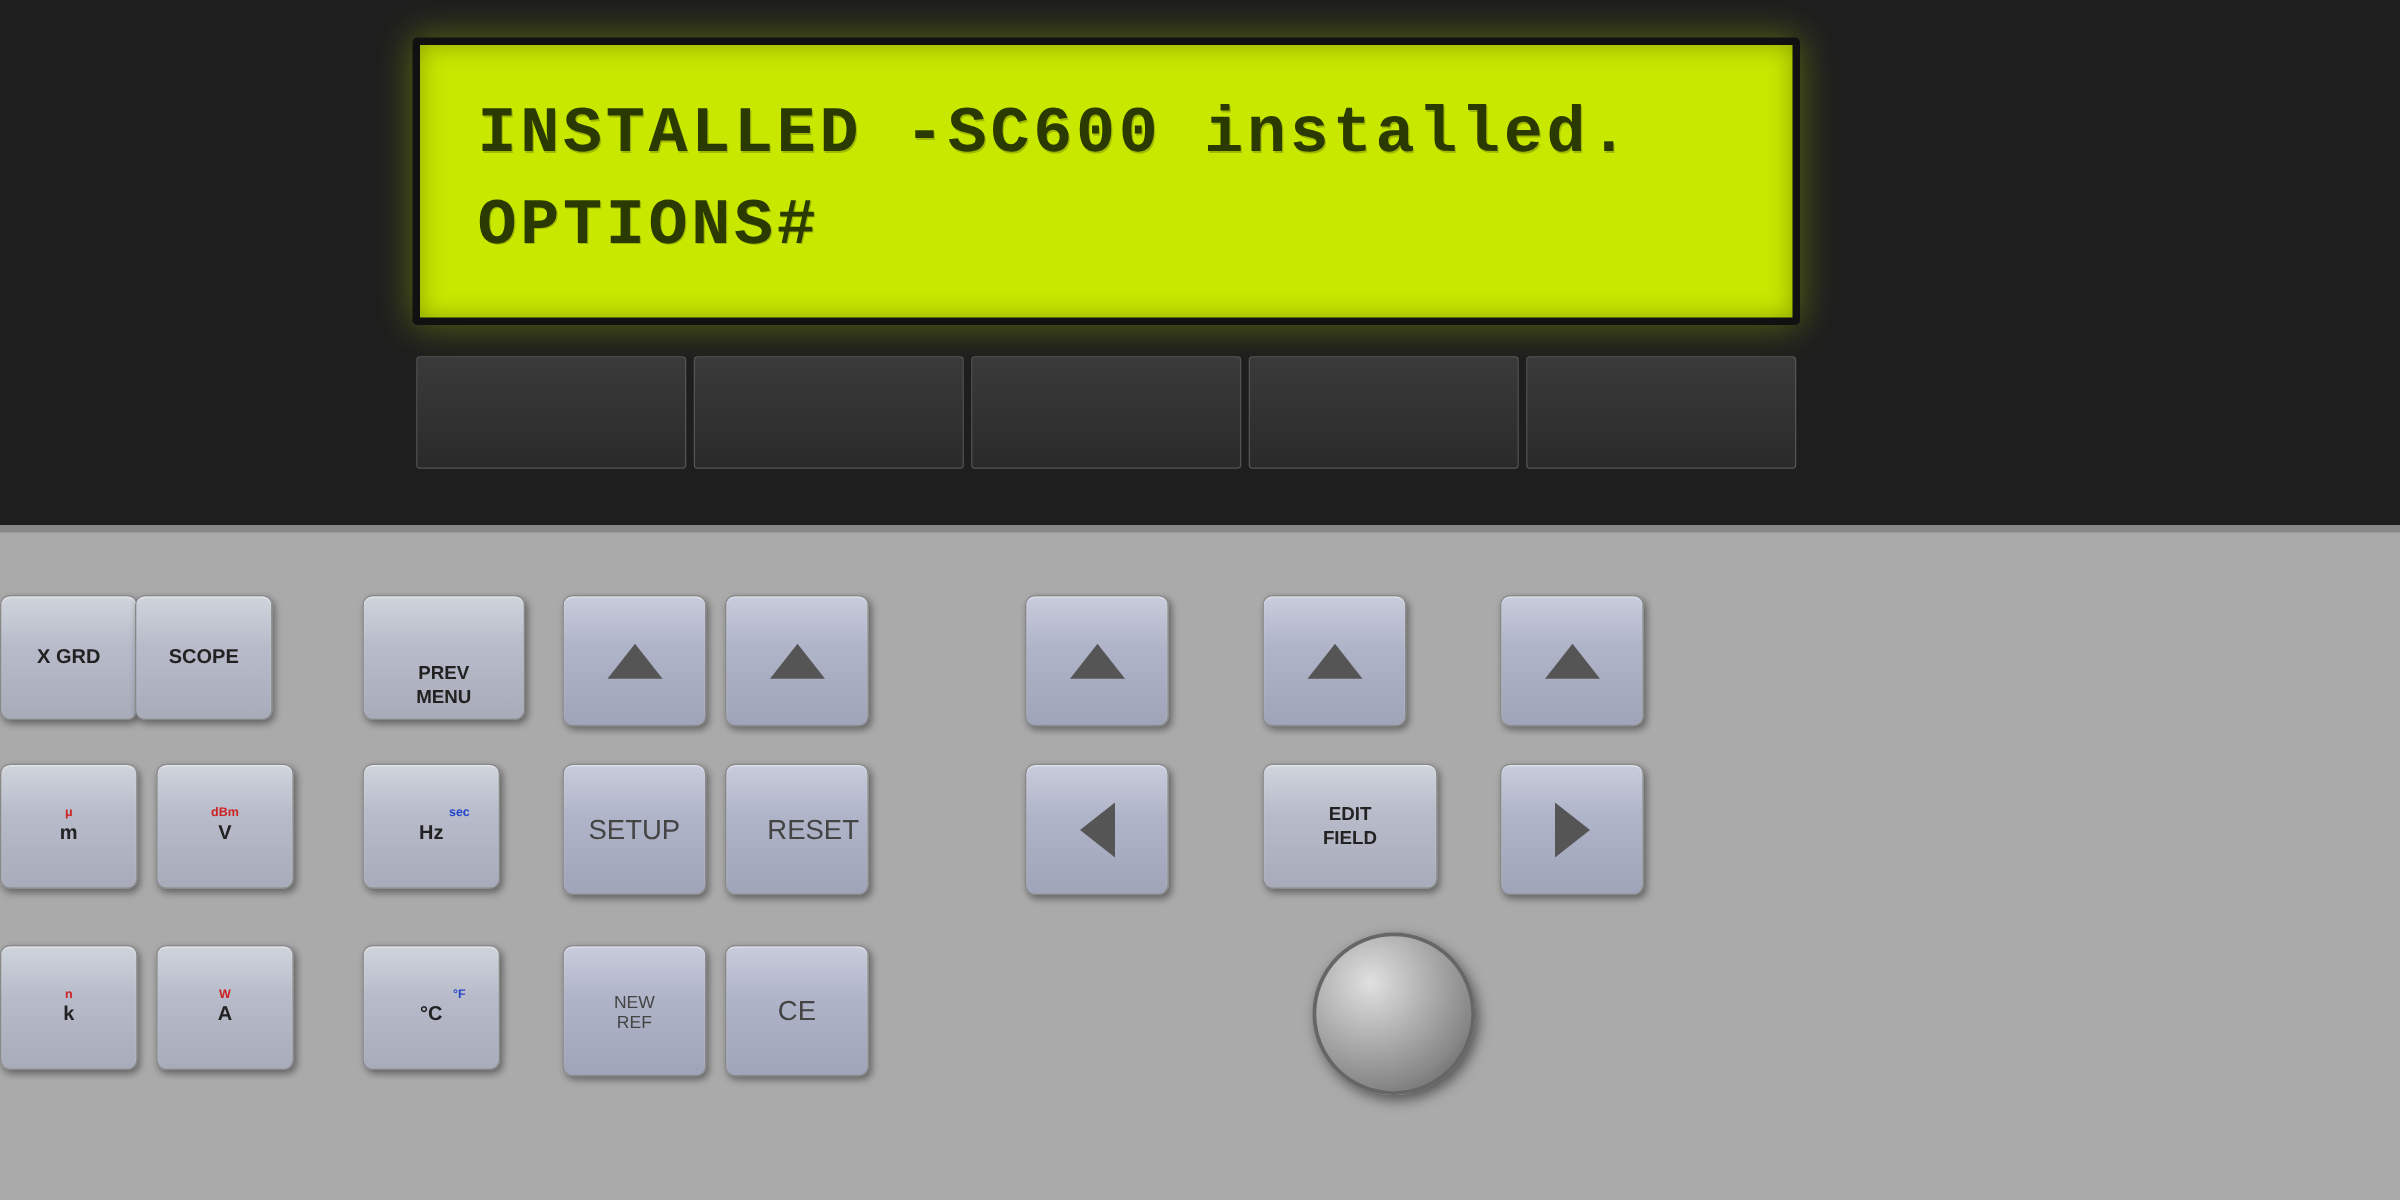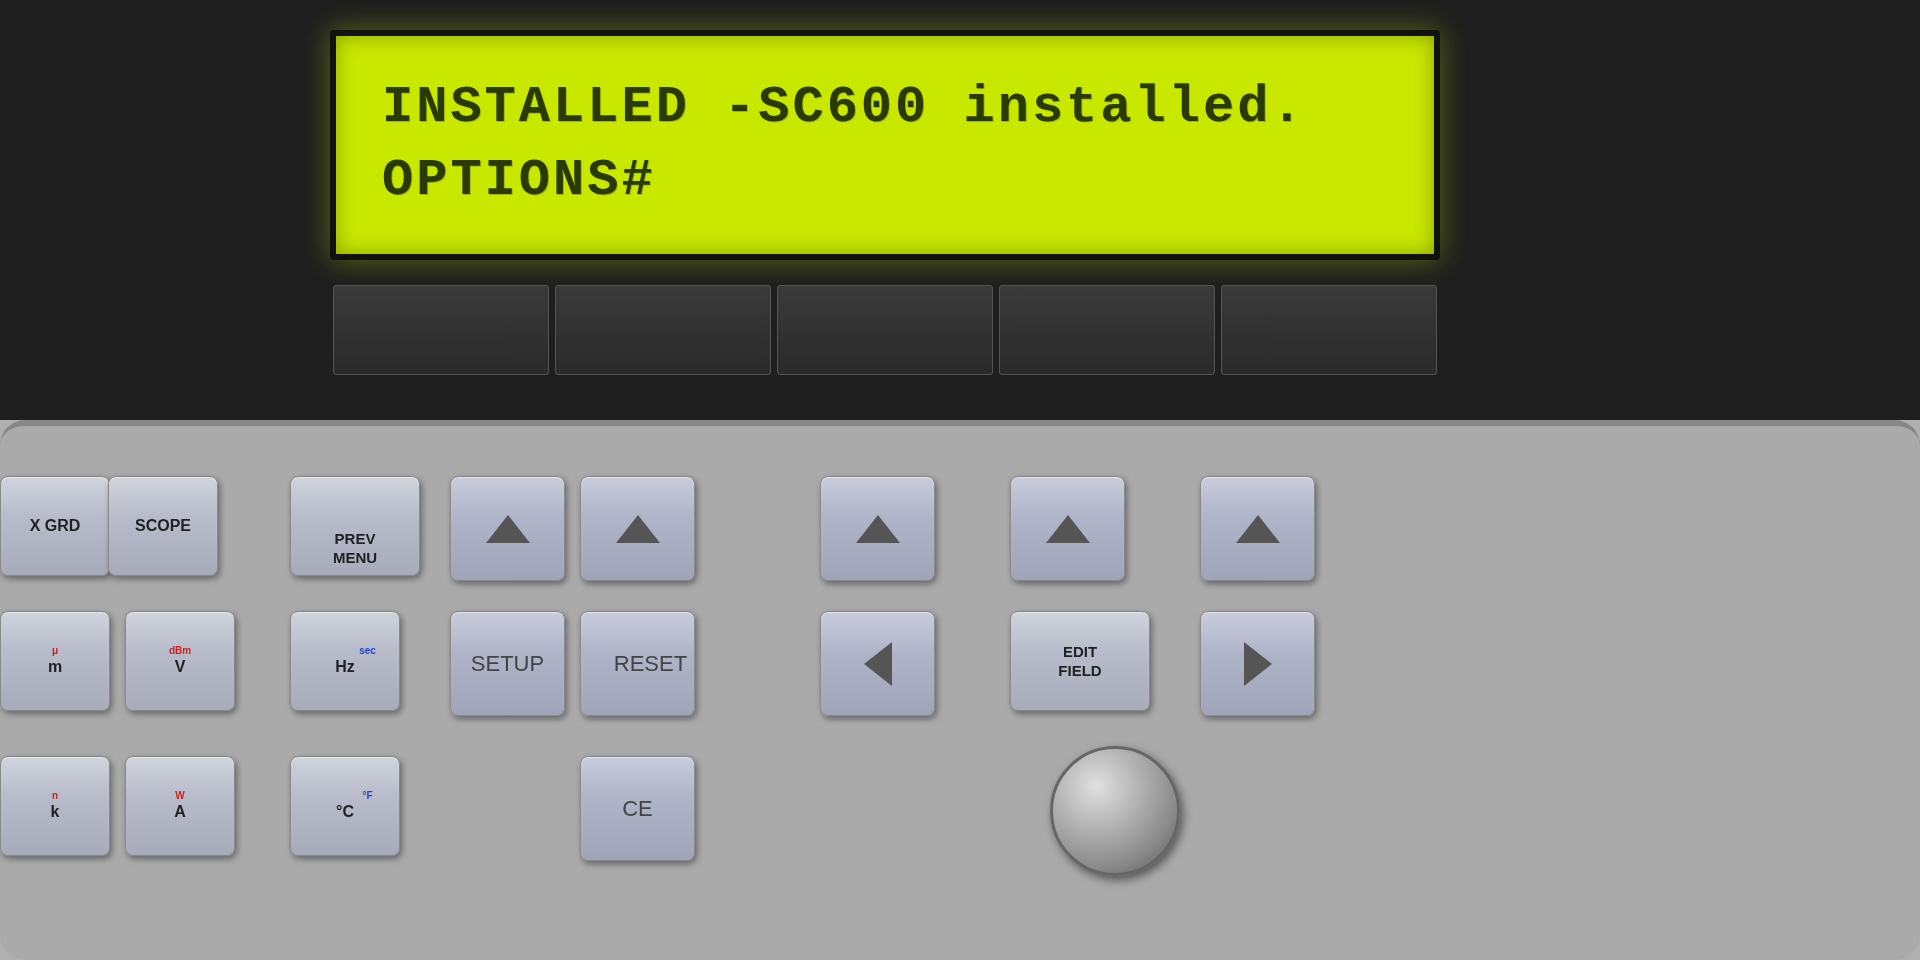"X GRD" .bottom-section { border-radius: 25px -> none }
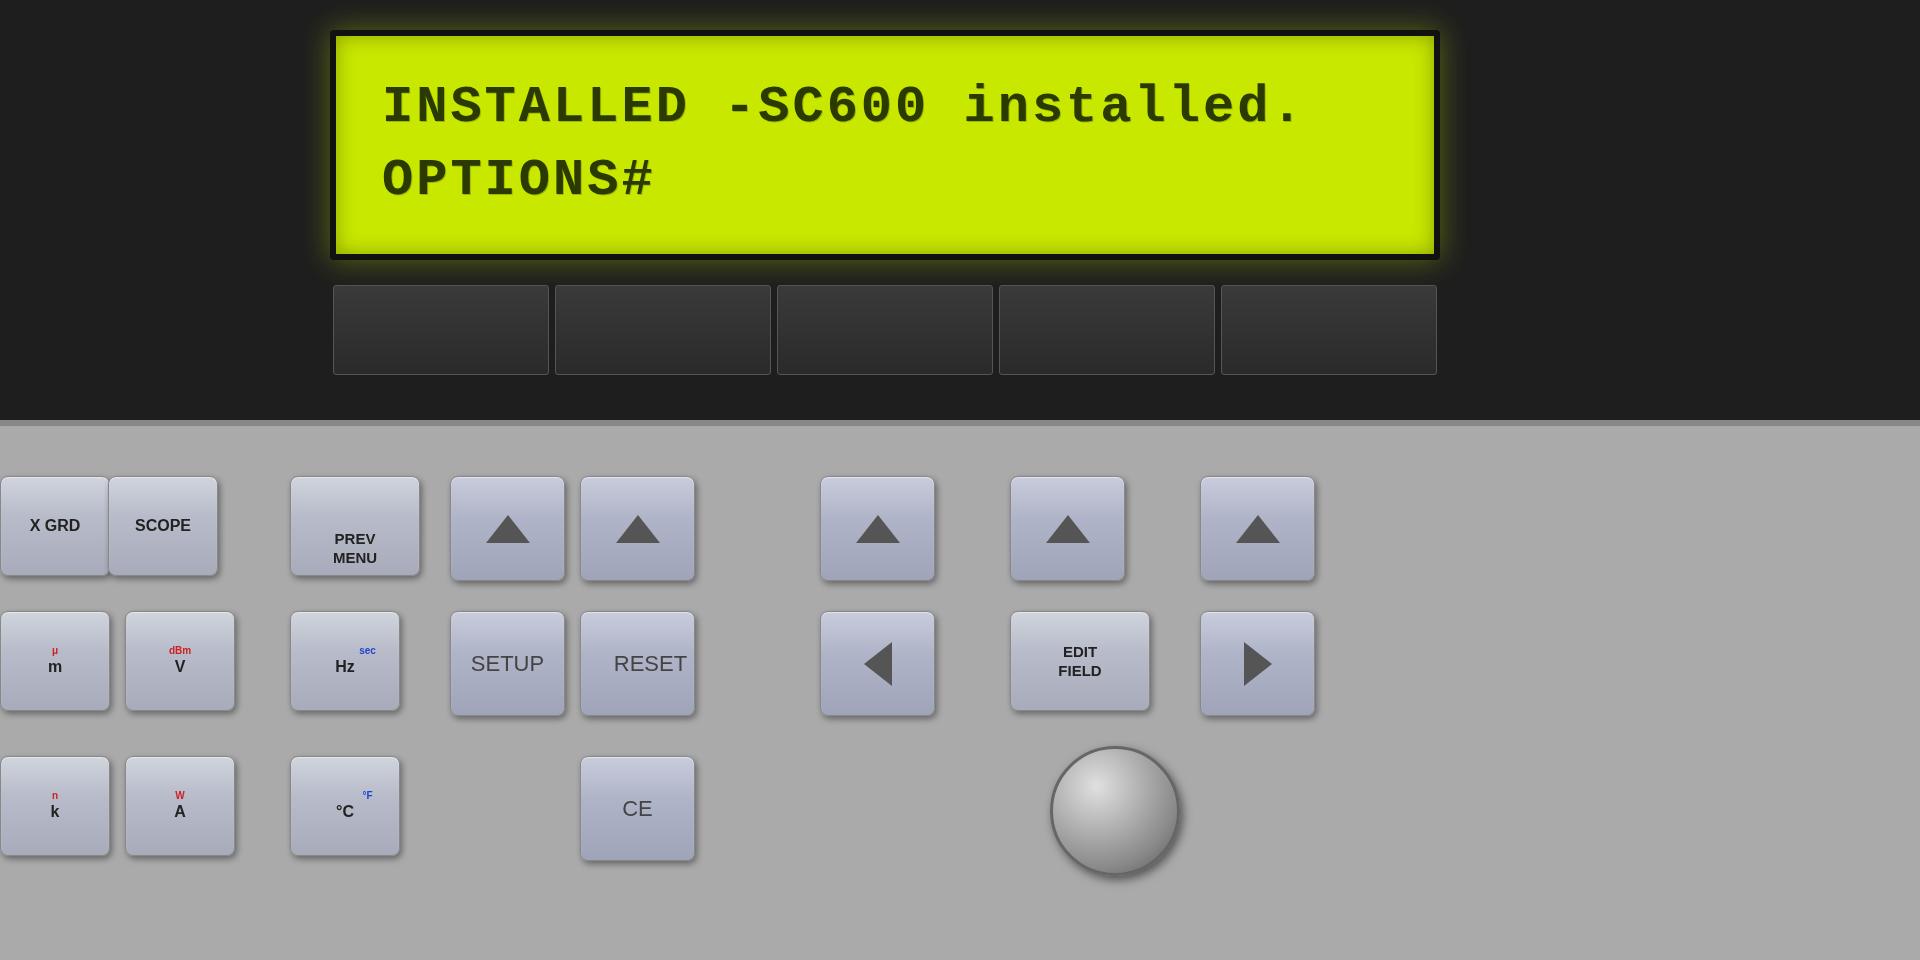"NEW" button.key-btn { html: none -> <button> <span>NEW REF</span> </button> }
